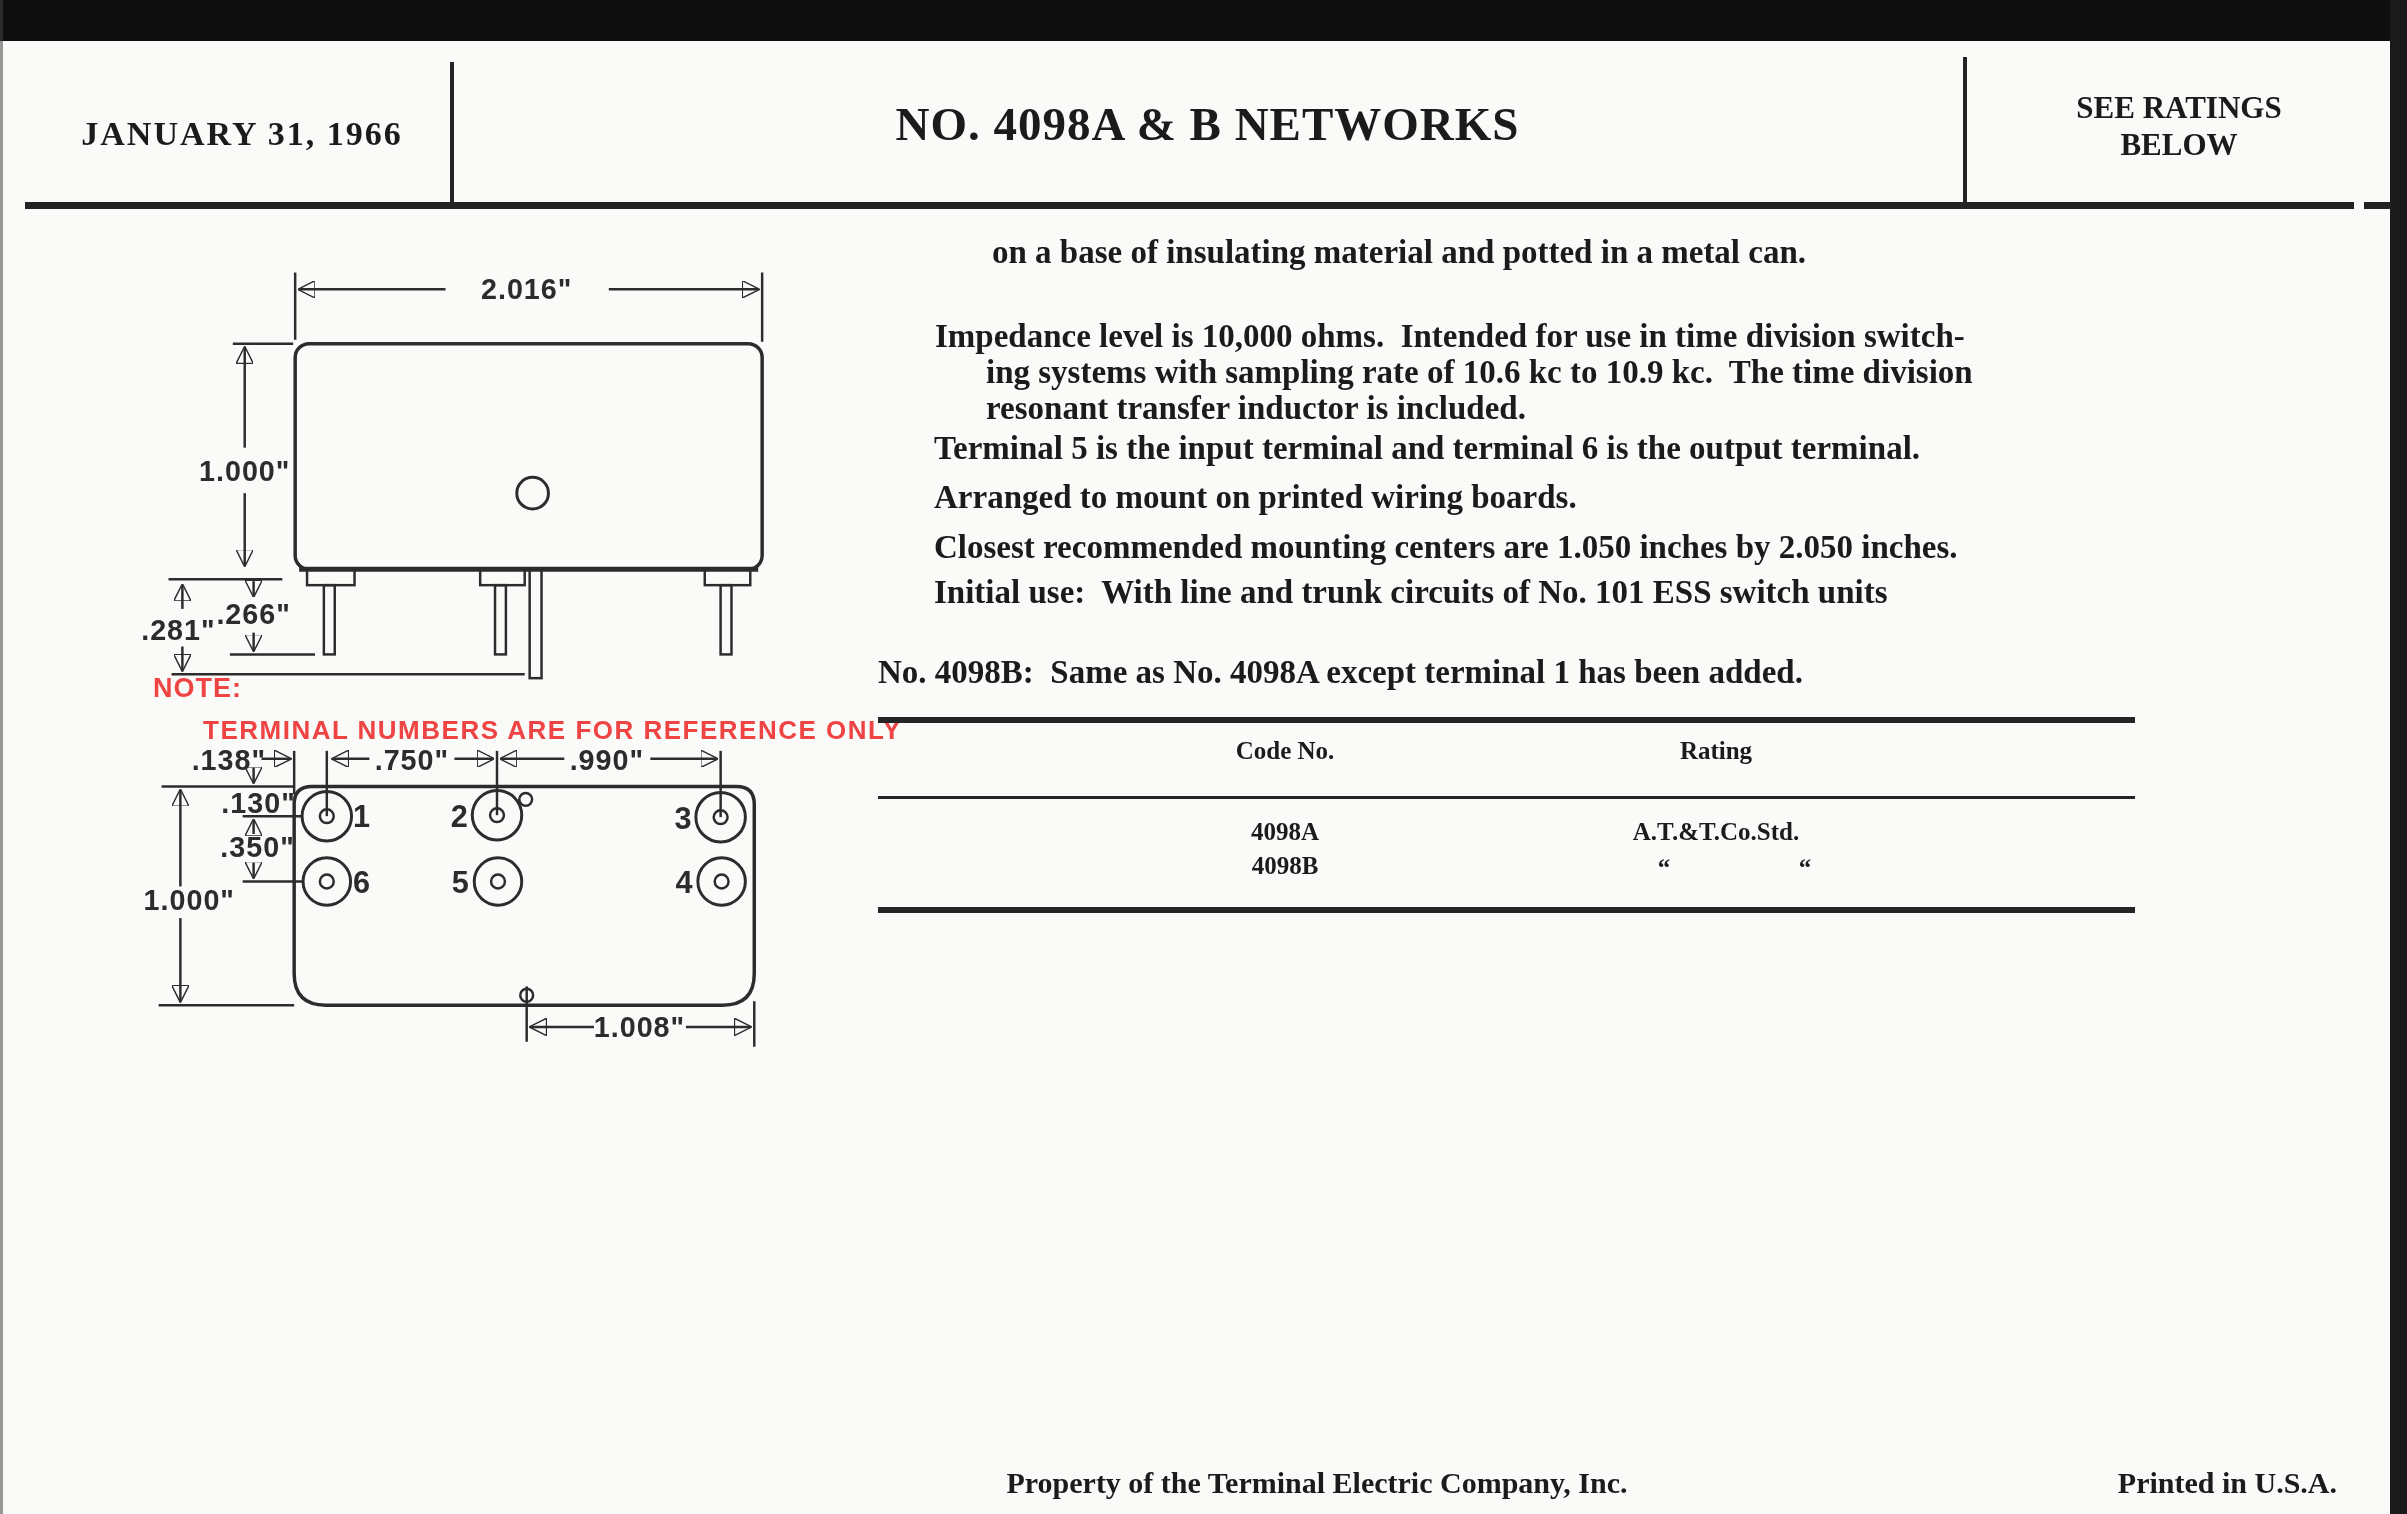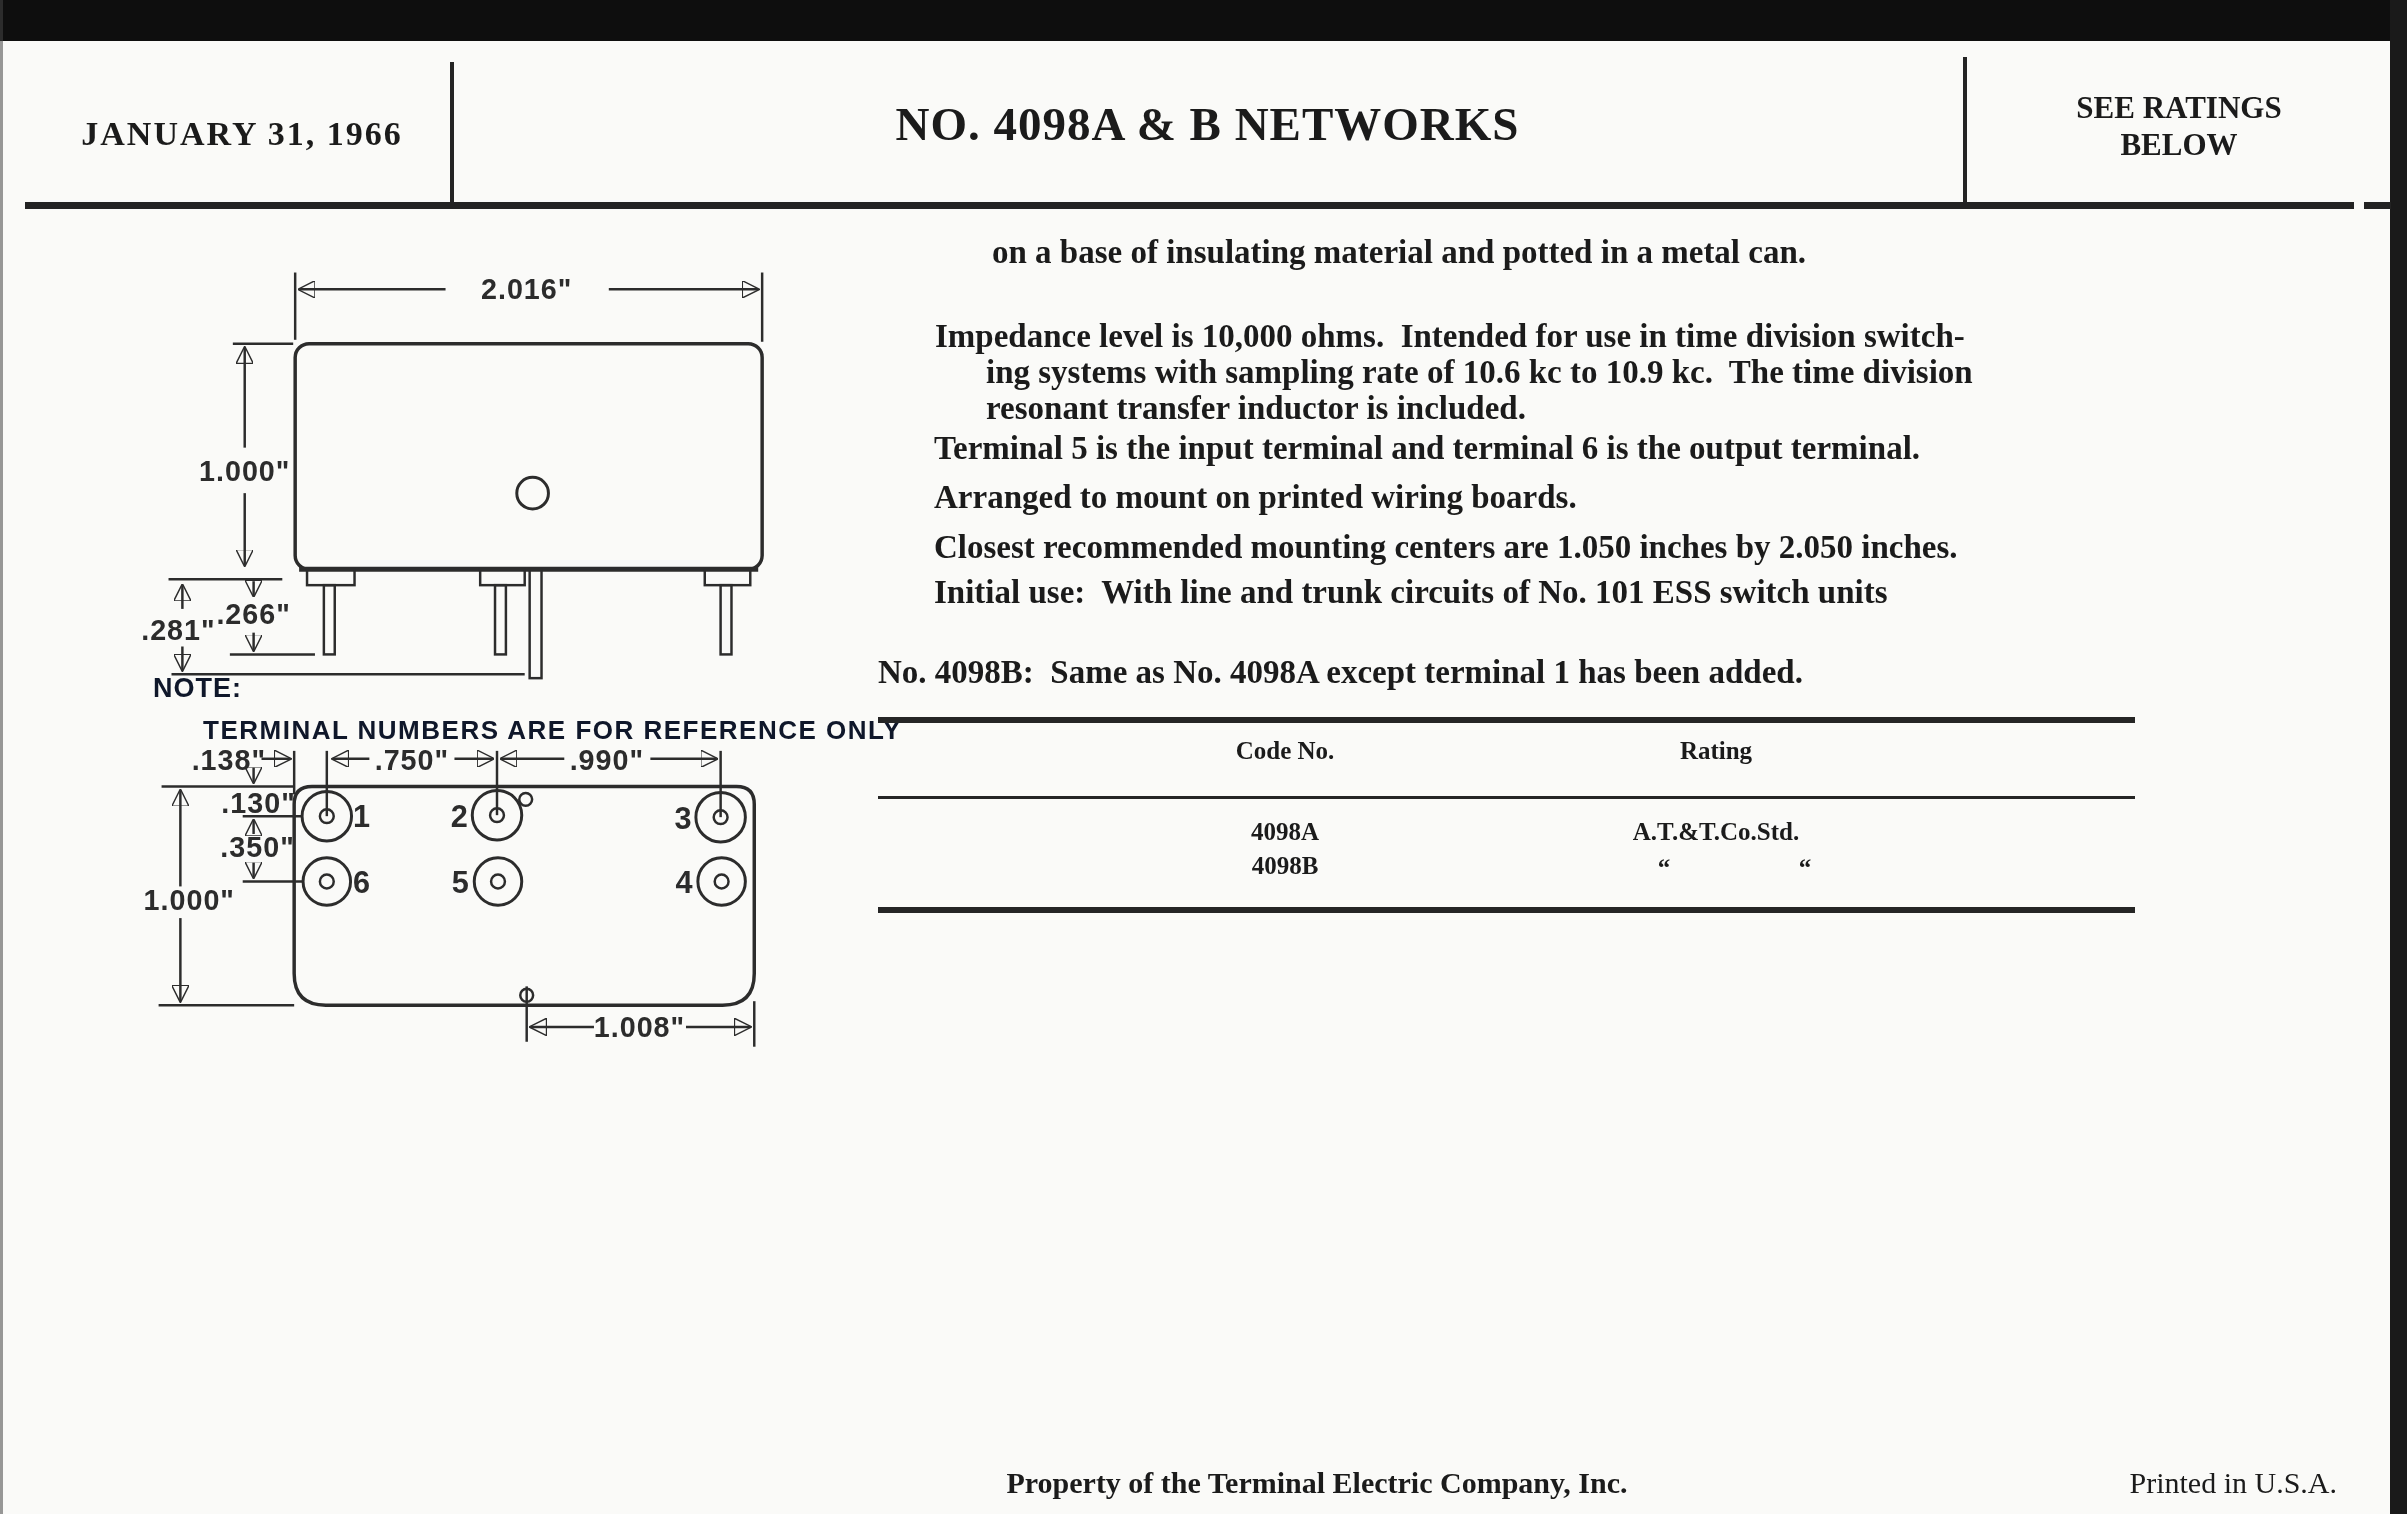"NOTE:" .note { color: #0f172a -> #ef4444 }
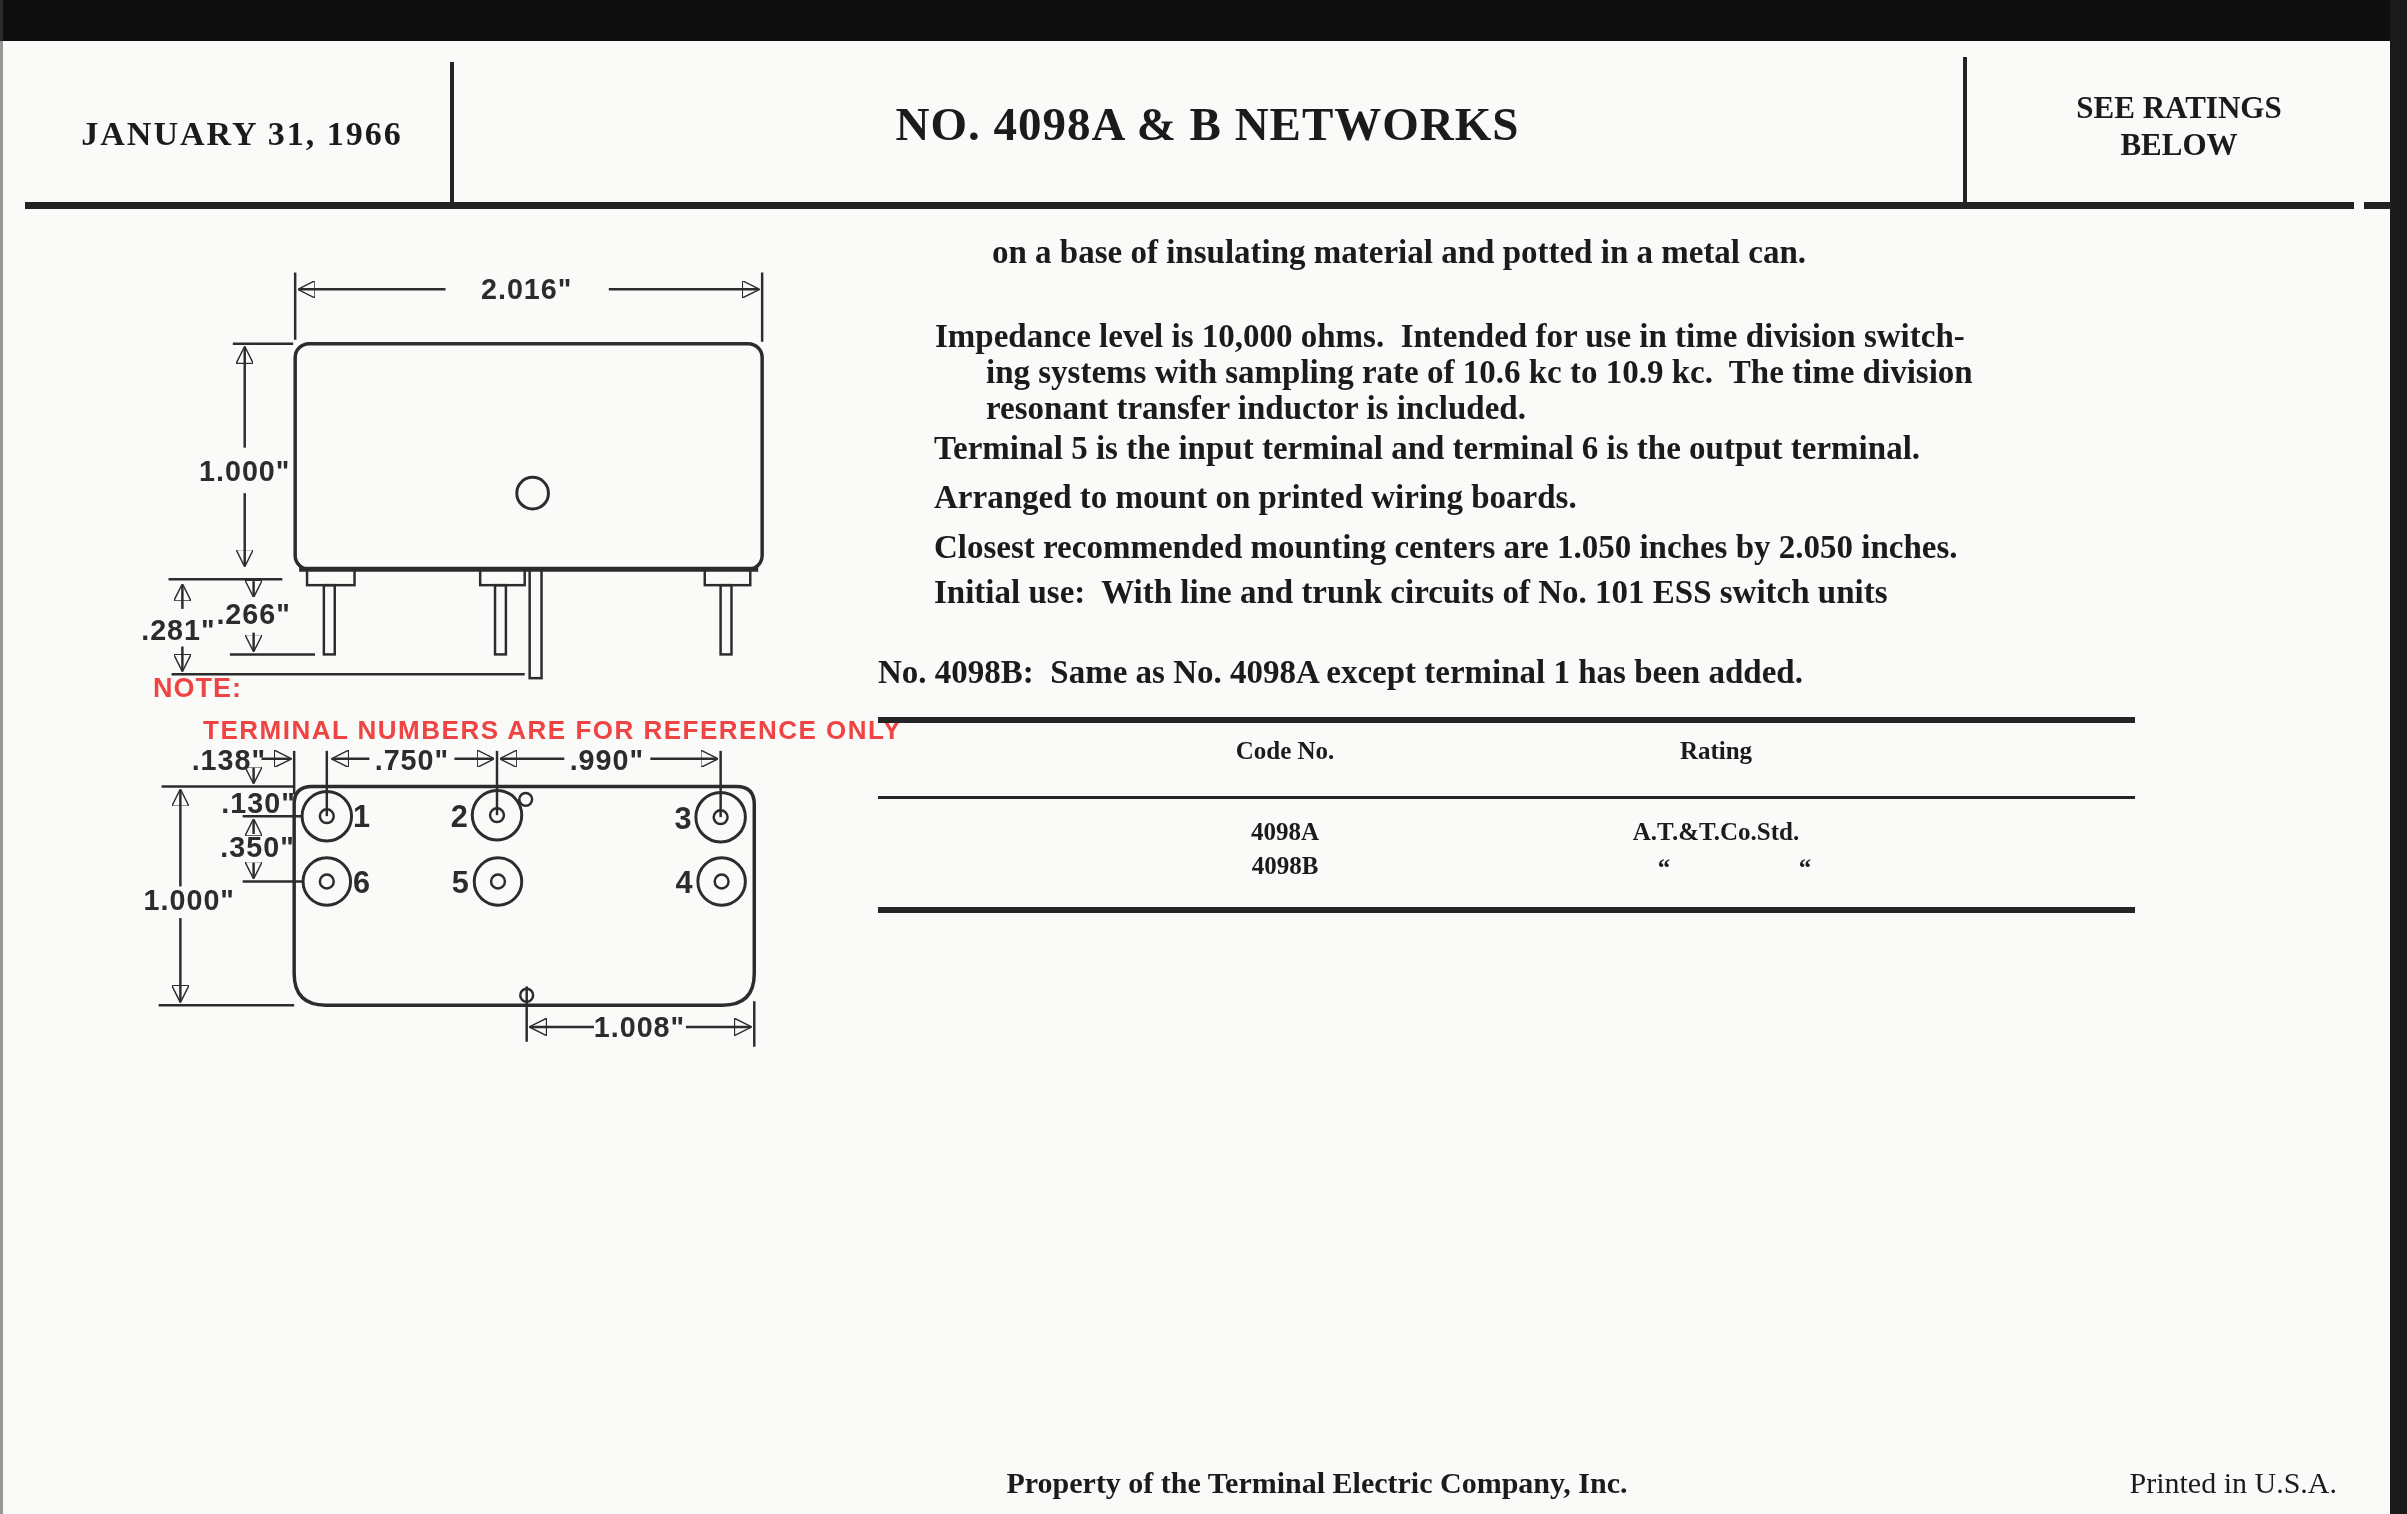"Printed in U.S.A." .footer-printed { font-weight: 400 -> 700 }
